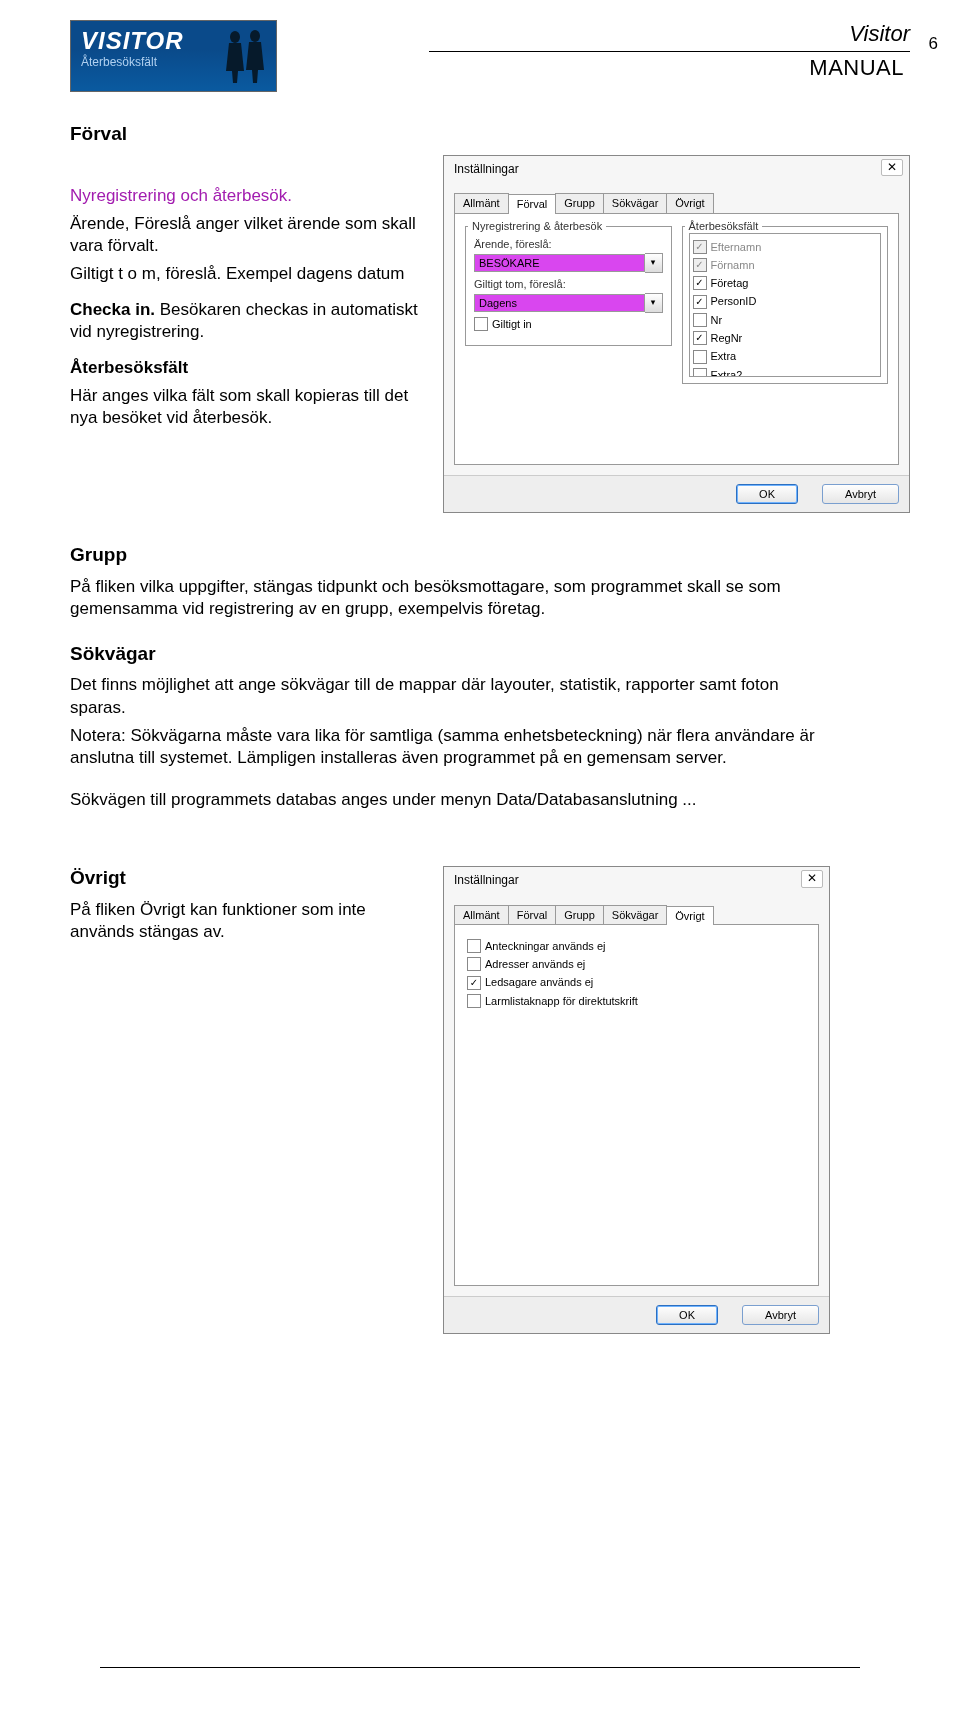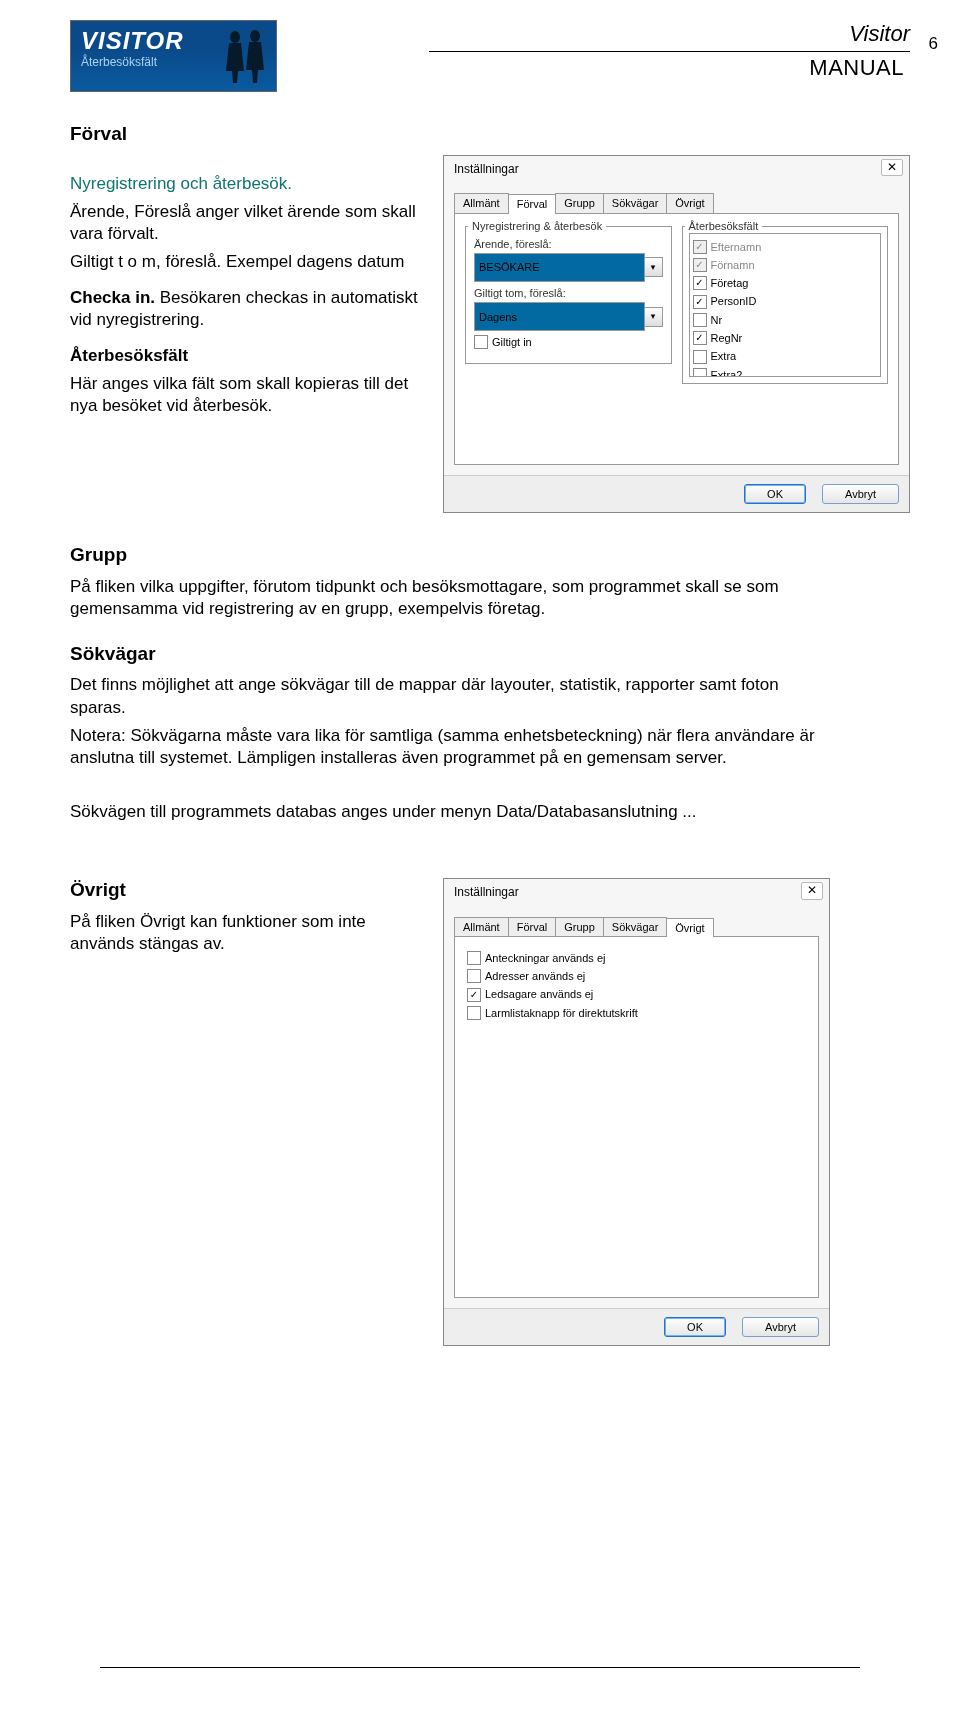"Nyregistrering och återbesök." .subhead { color: #0f766e -> #a21caf; margin-top: 18px -> 30px }
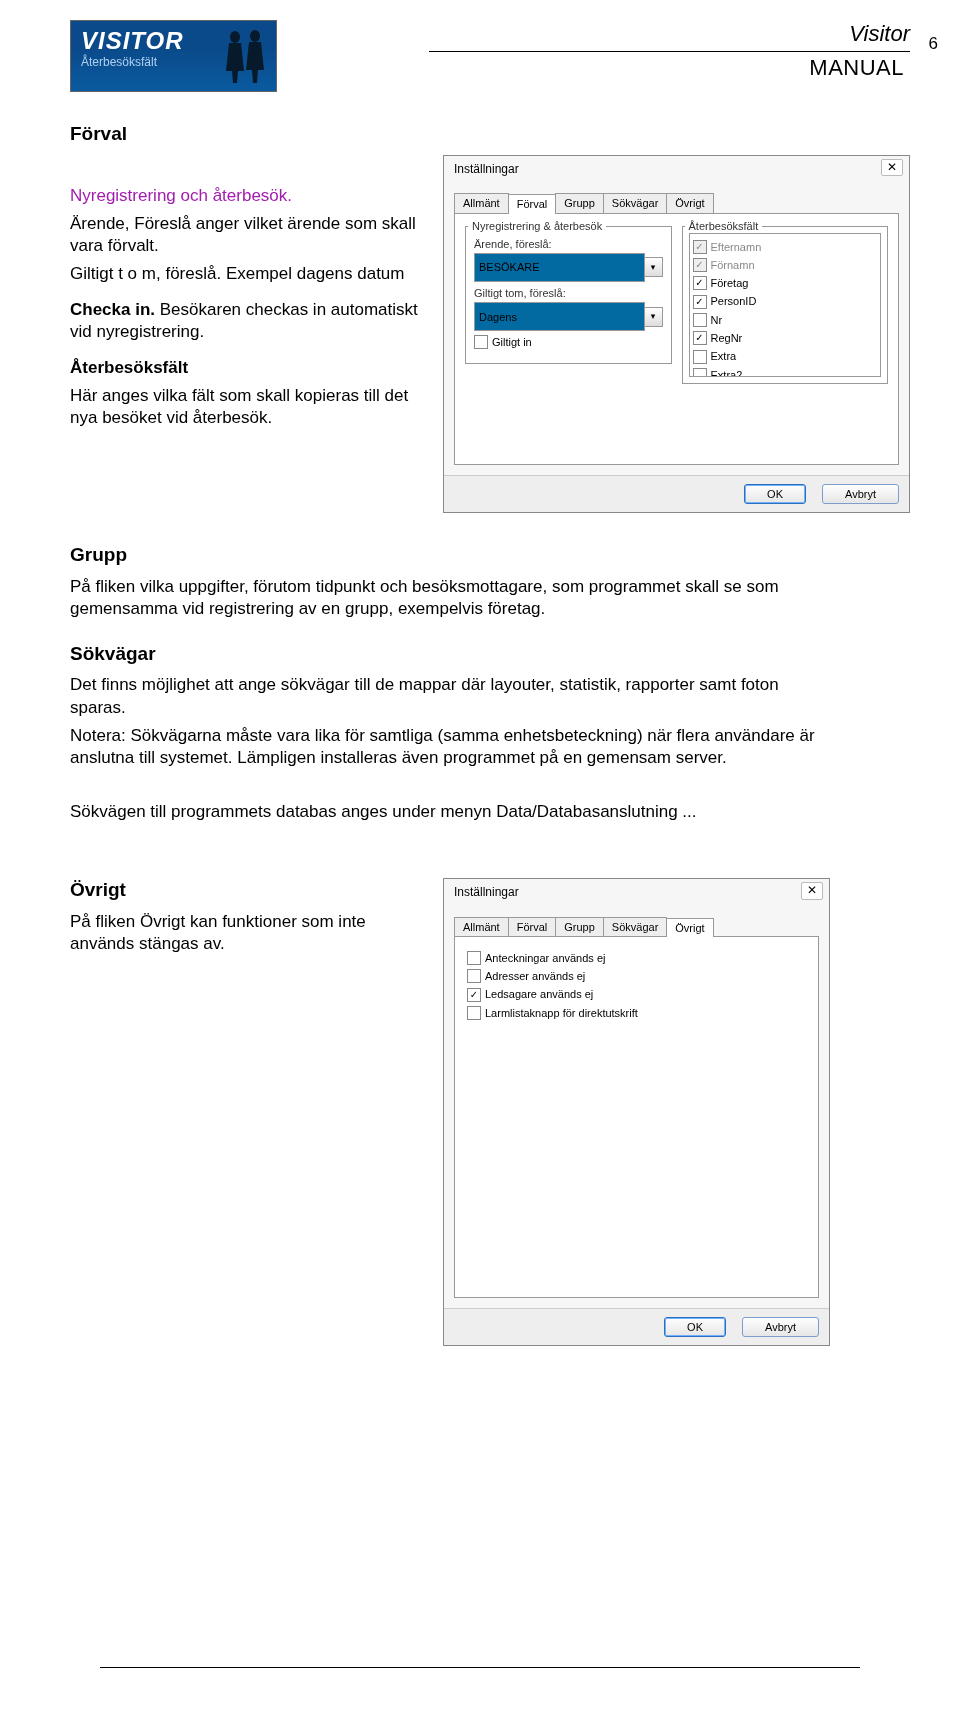"BESÖKARE" .combo input { background: #0369a1 -> #d946ef; height: 29px -> 18px }
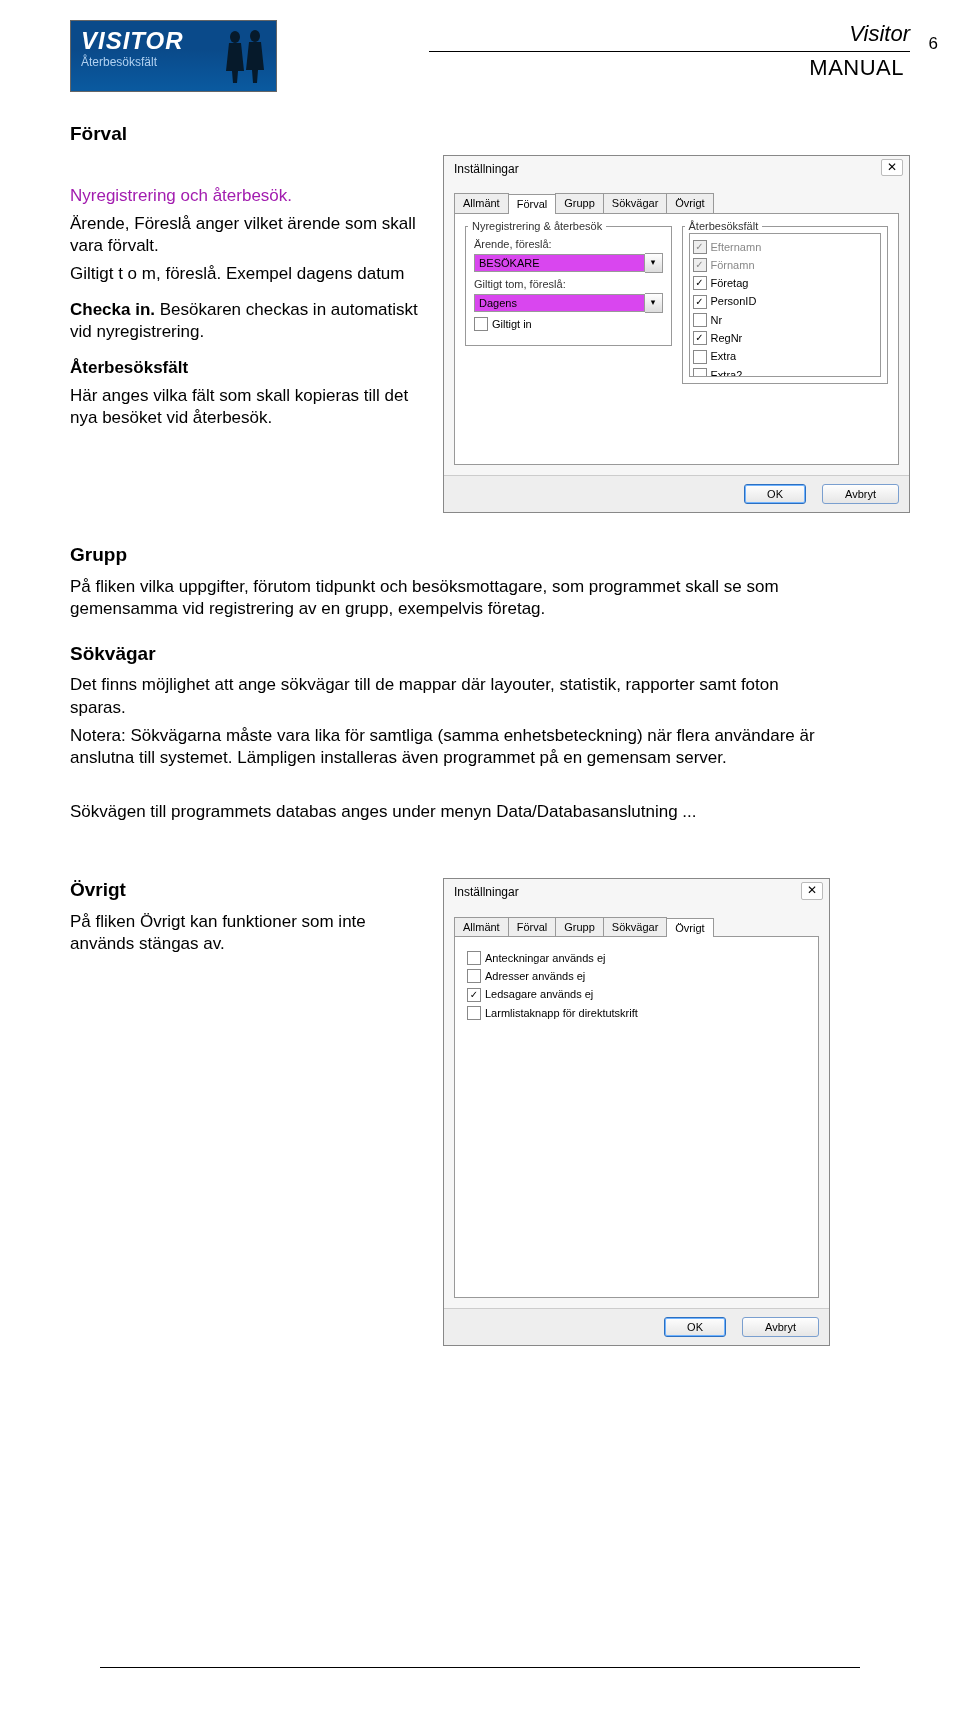"OK" .btnrow { gap: 16px -> 24px }
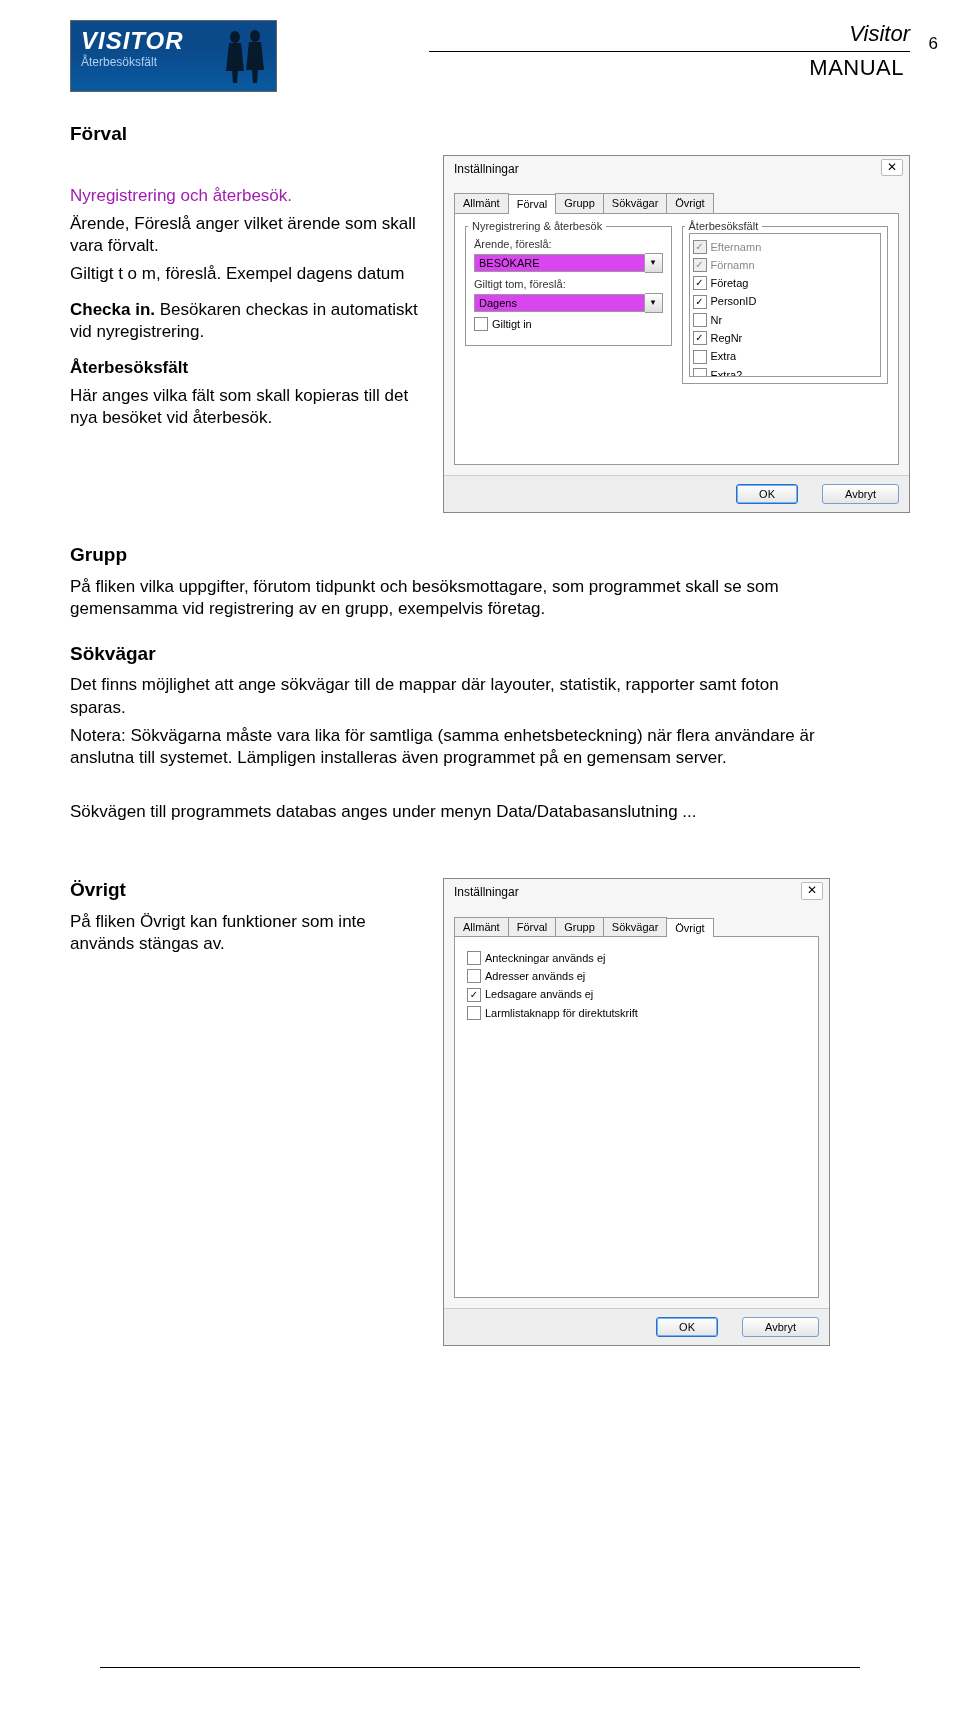"På fliken vilka uppgifter, förutom" p { text: förutom -> stängas }
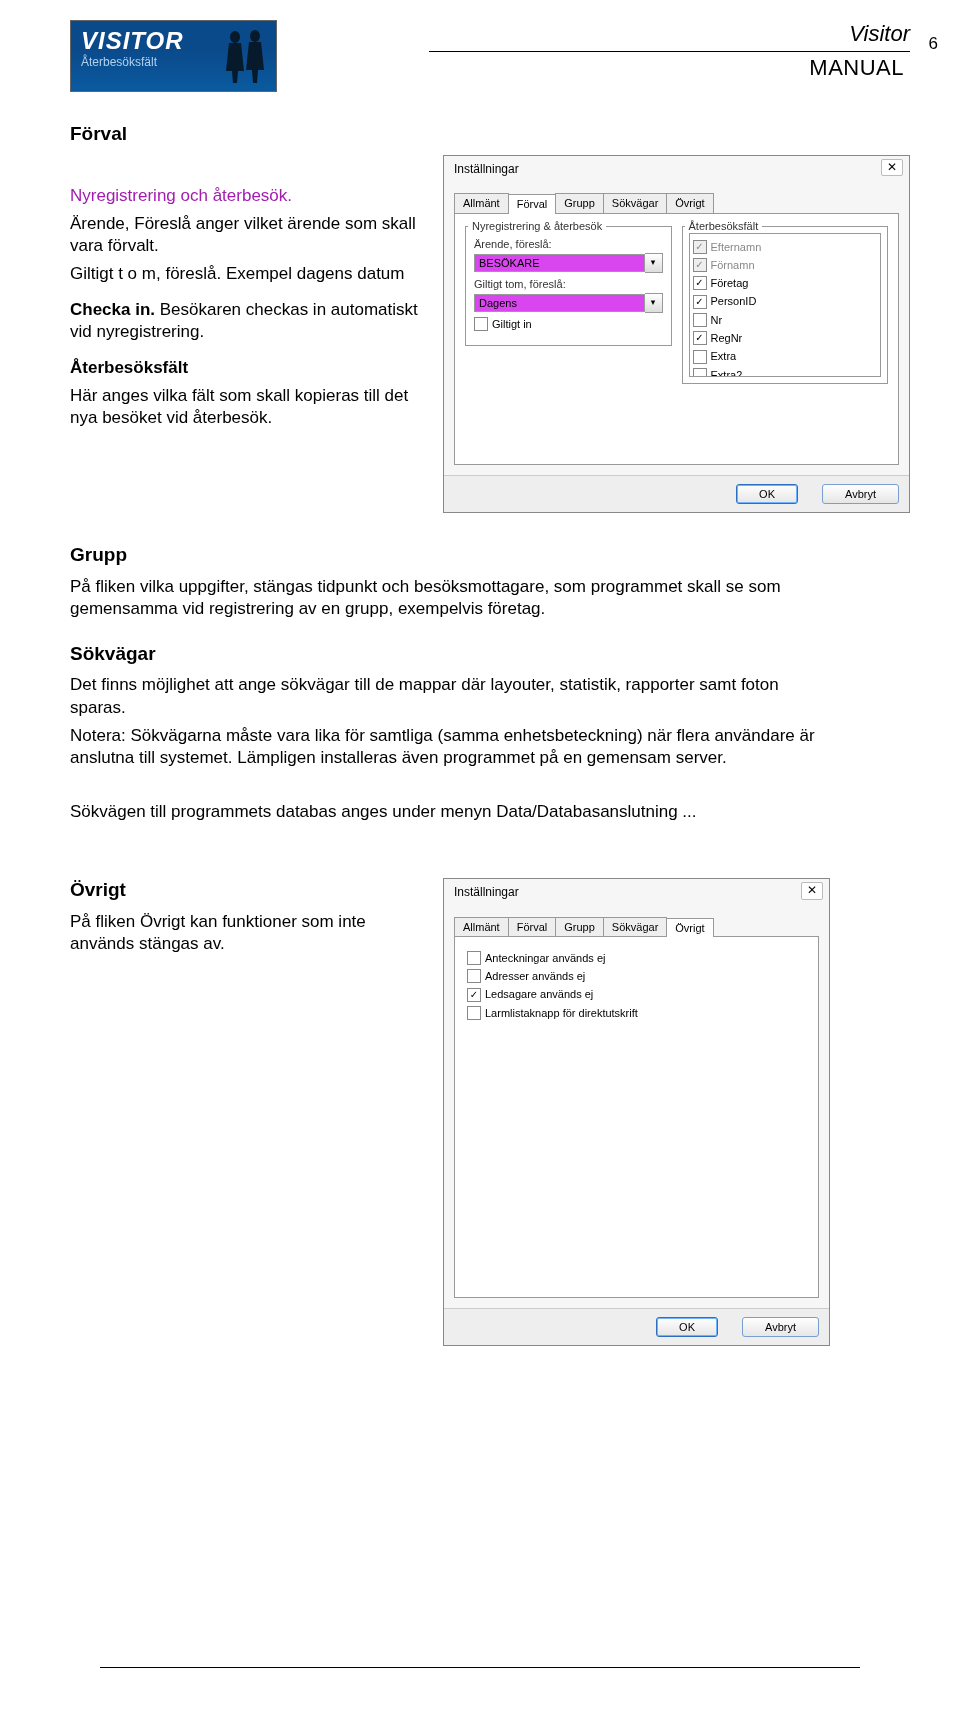"Sökvägen till programmets databas anges" p { margin-top: 32px -> 20px }
